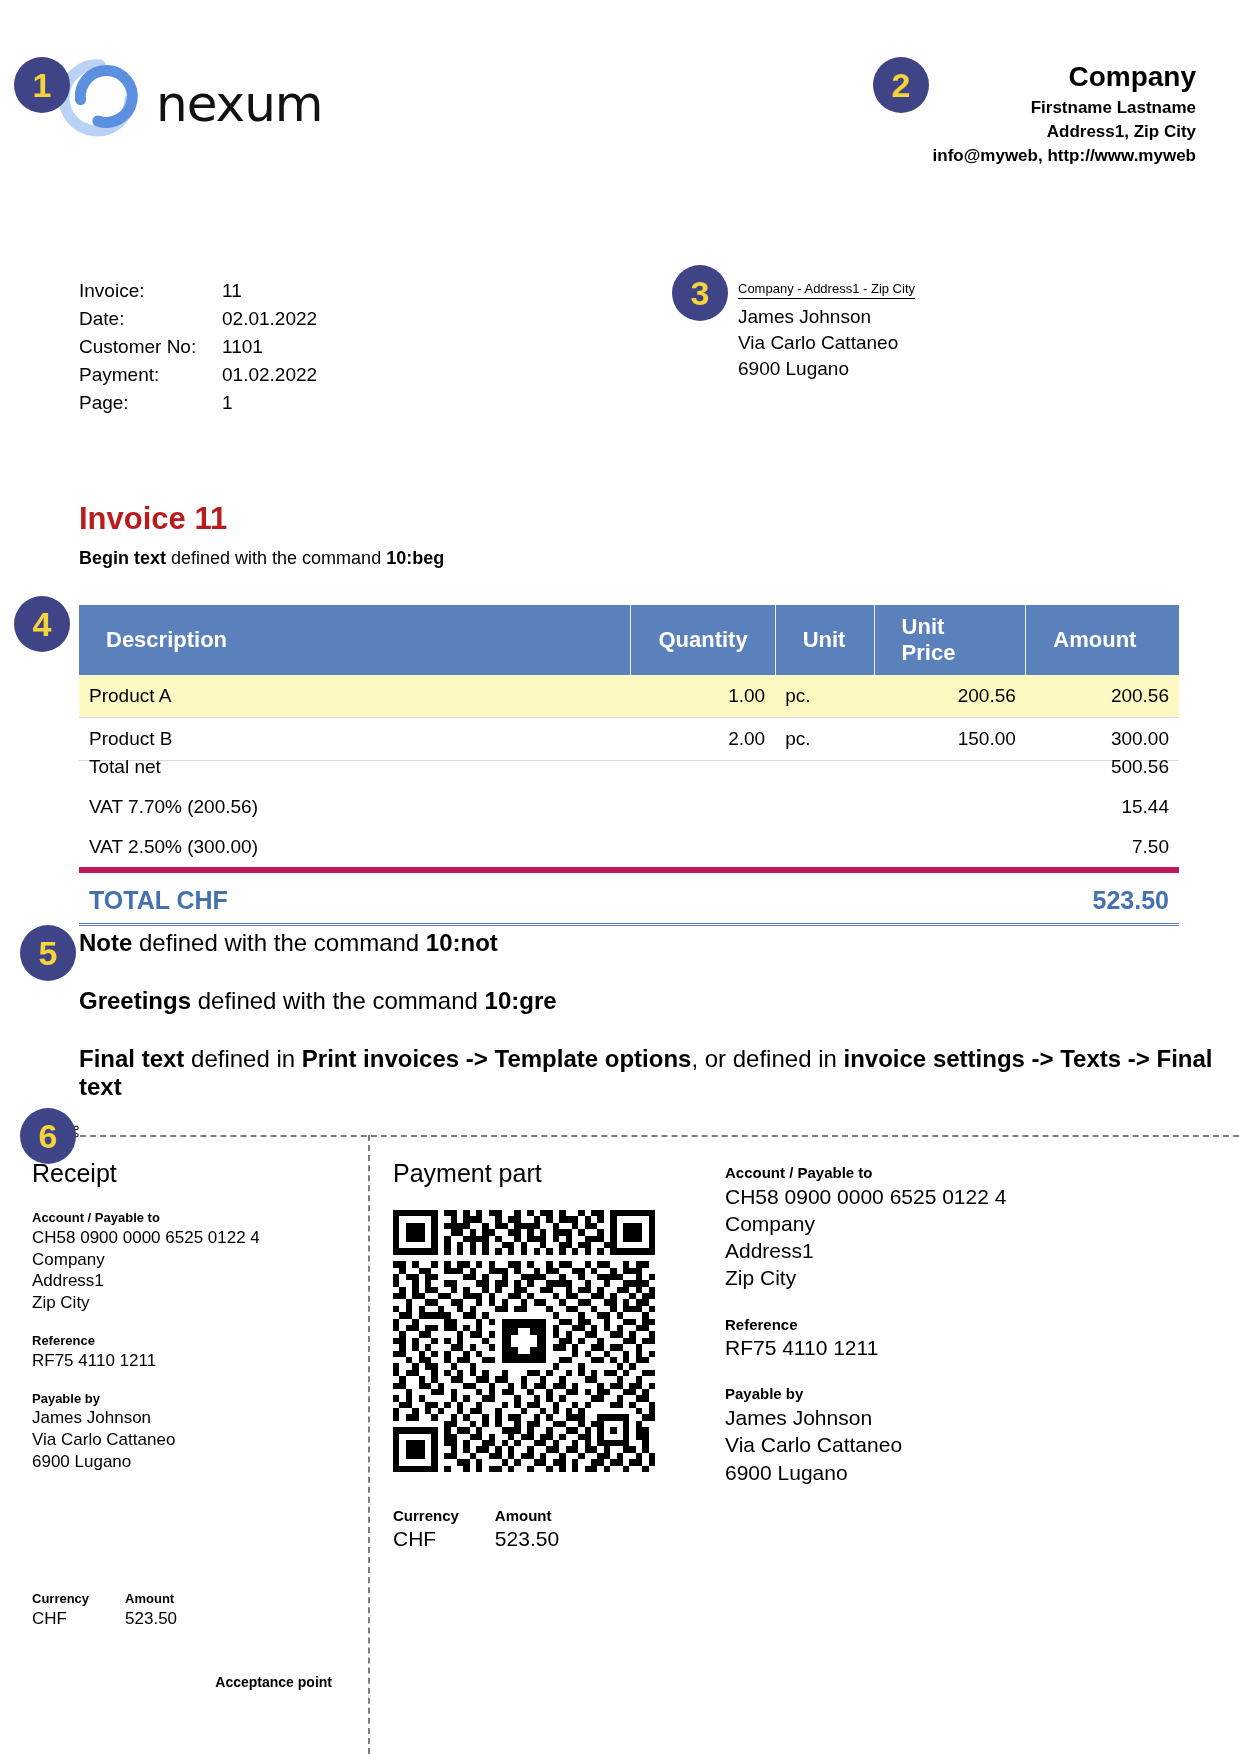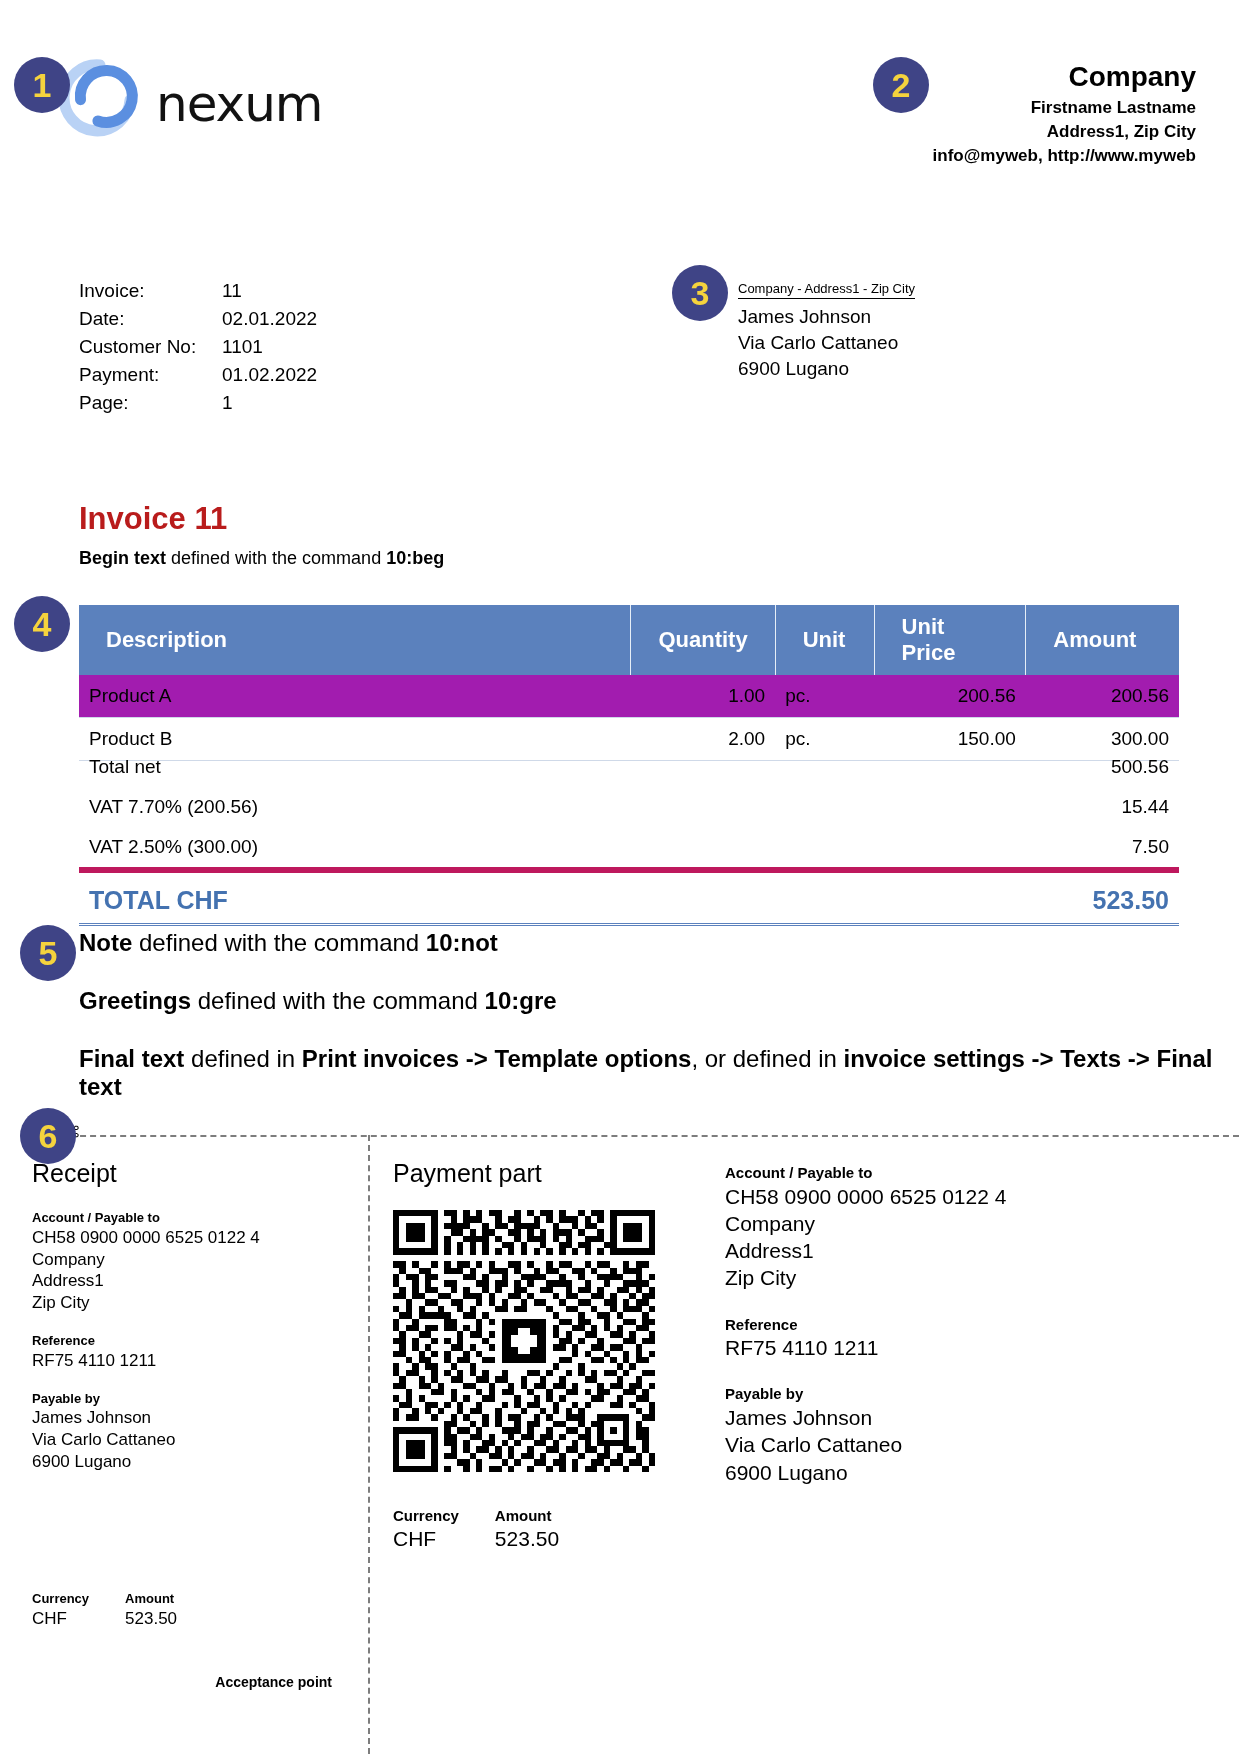"Product A" .table tbody tr.alt td { background: #a21caf -> #fef9c3 }
